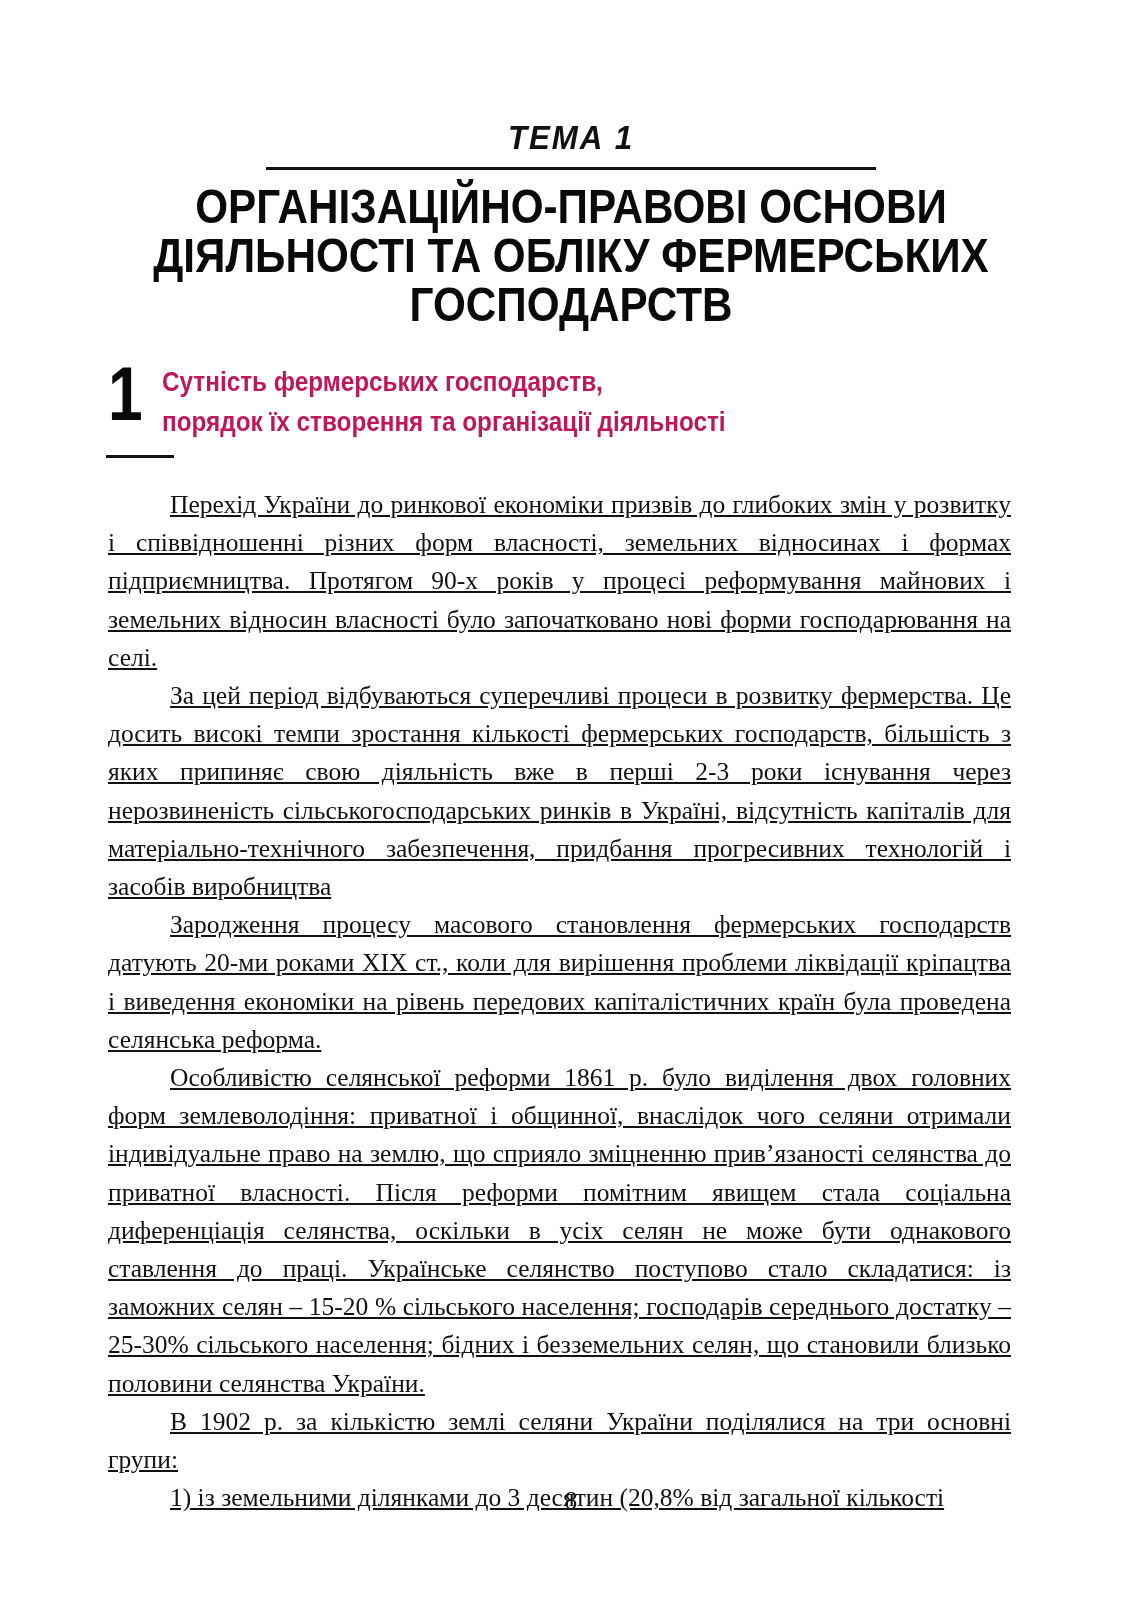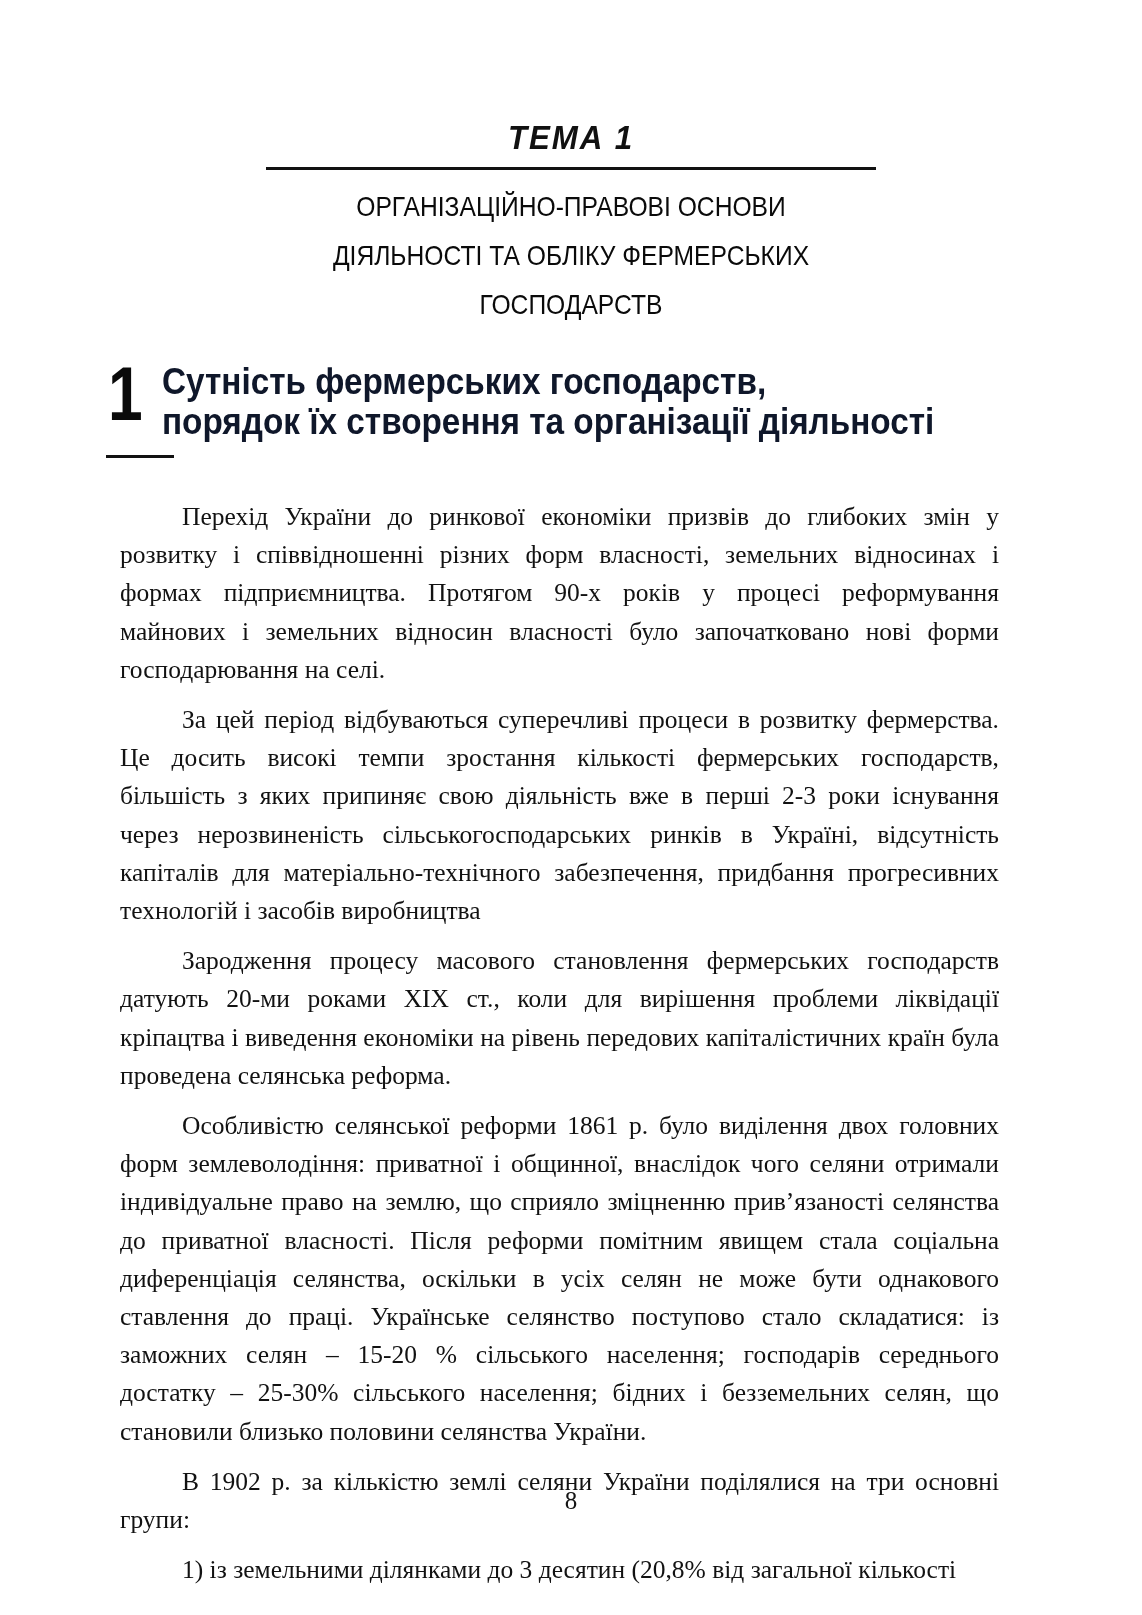"ОРГАНІЗАЦІЙНО-ПРАВОВІ ОСНОВИ" .doc-title { font-size: 28px -> 48px; font-weight: normal -> bold }
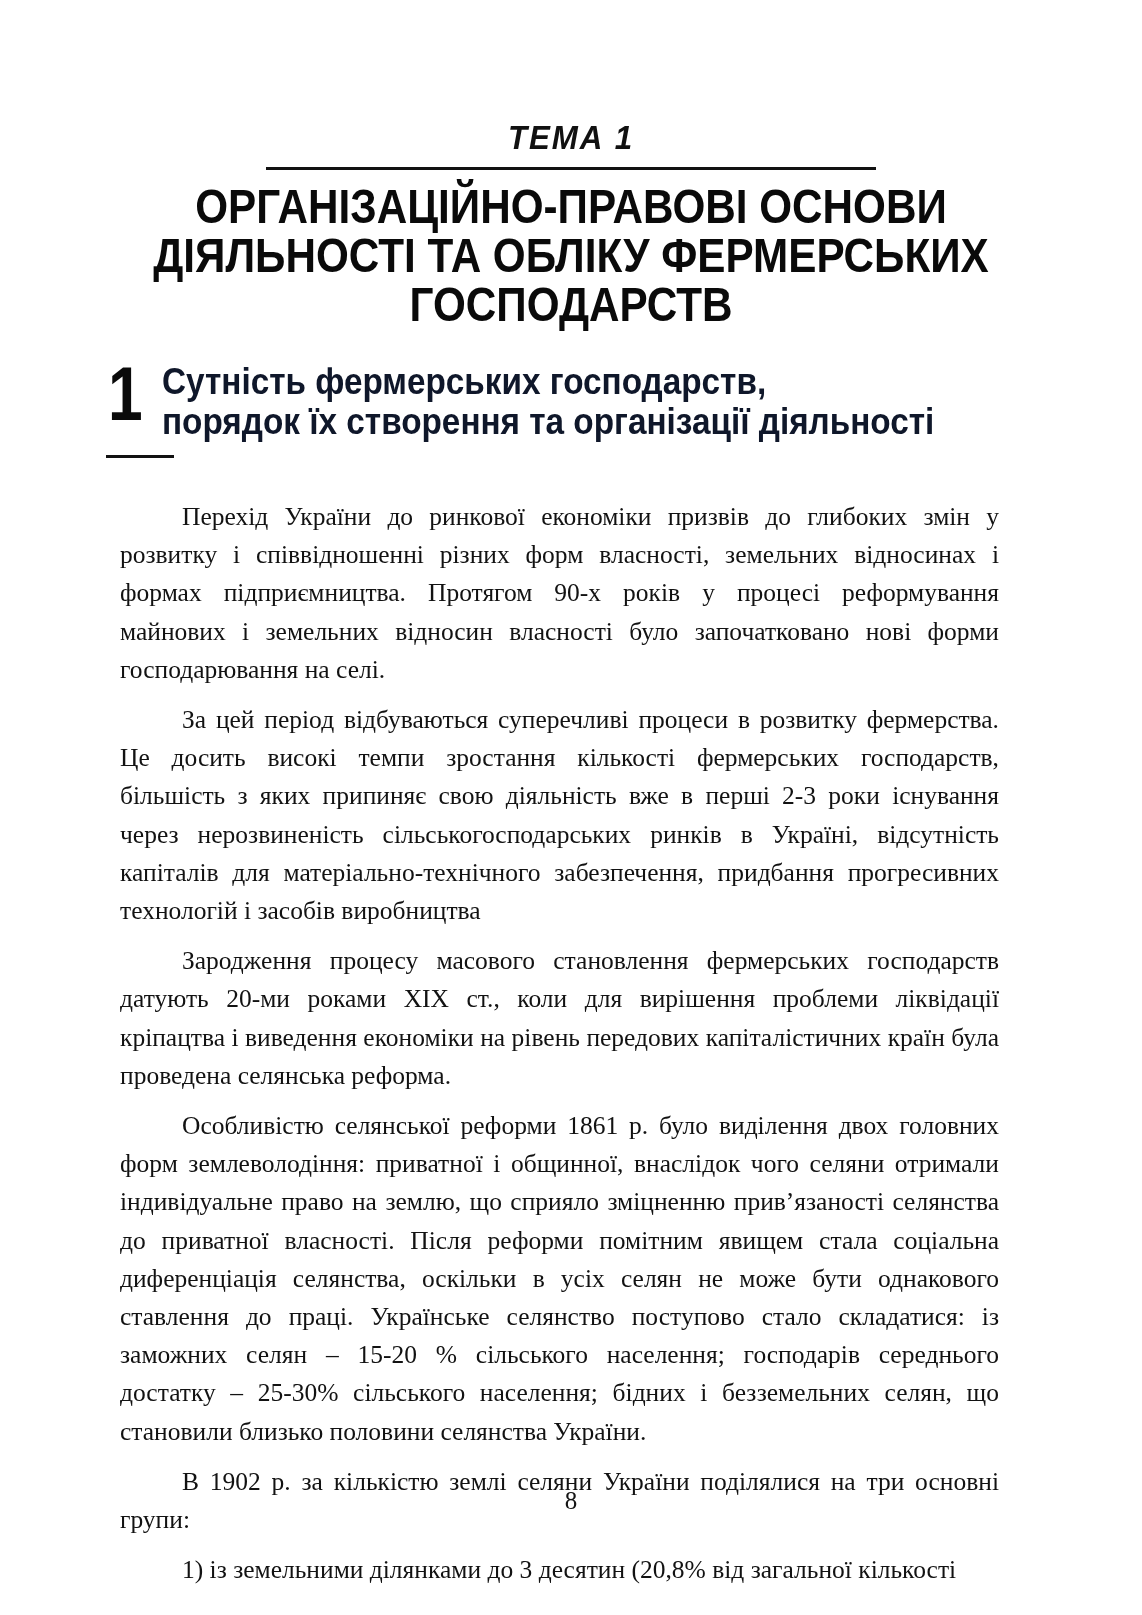"Сутність фермерських господарств," .section-title { color: #0f172a -> #be185d; font-size: 37px -> 27px }
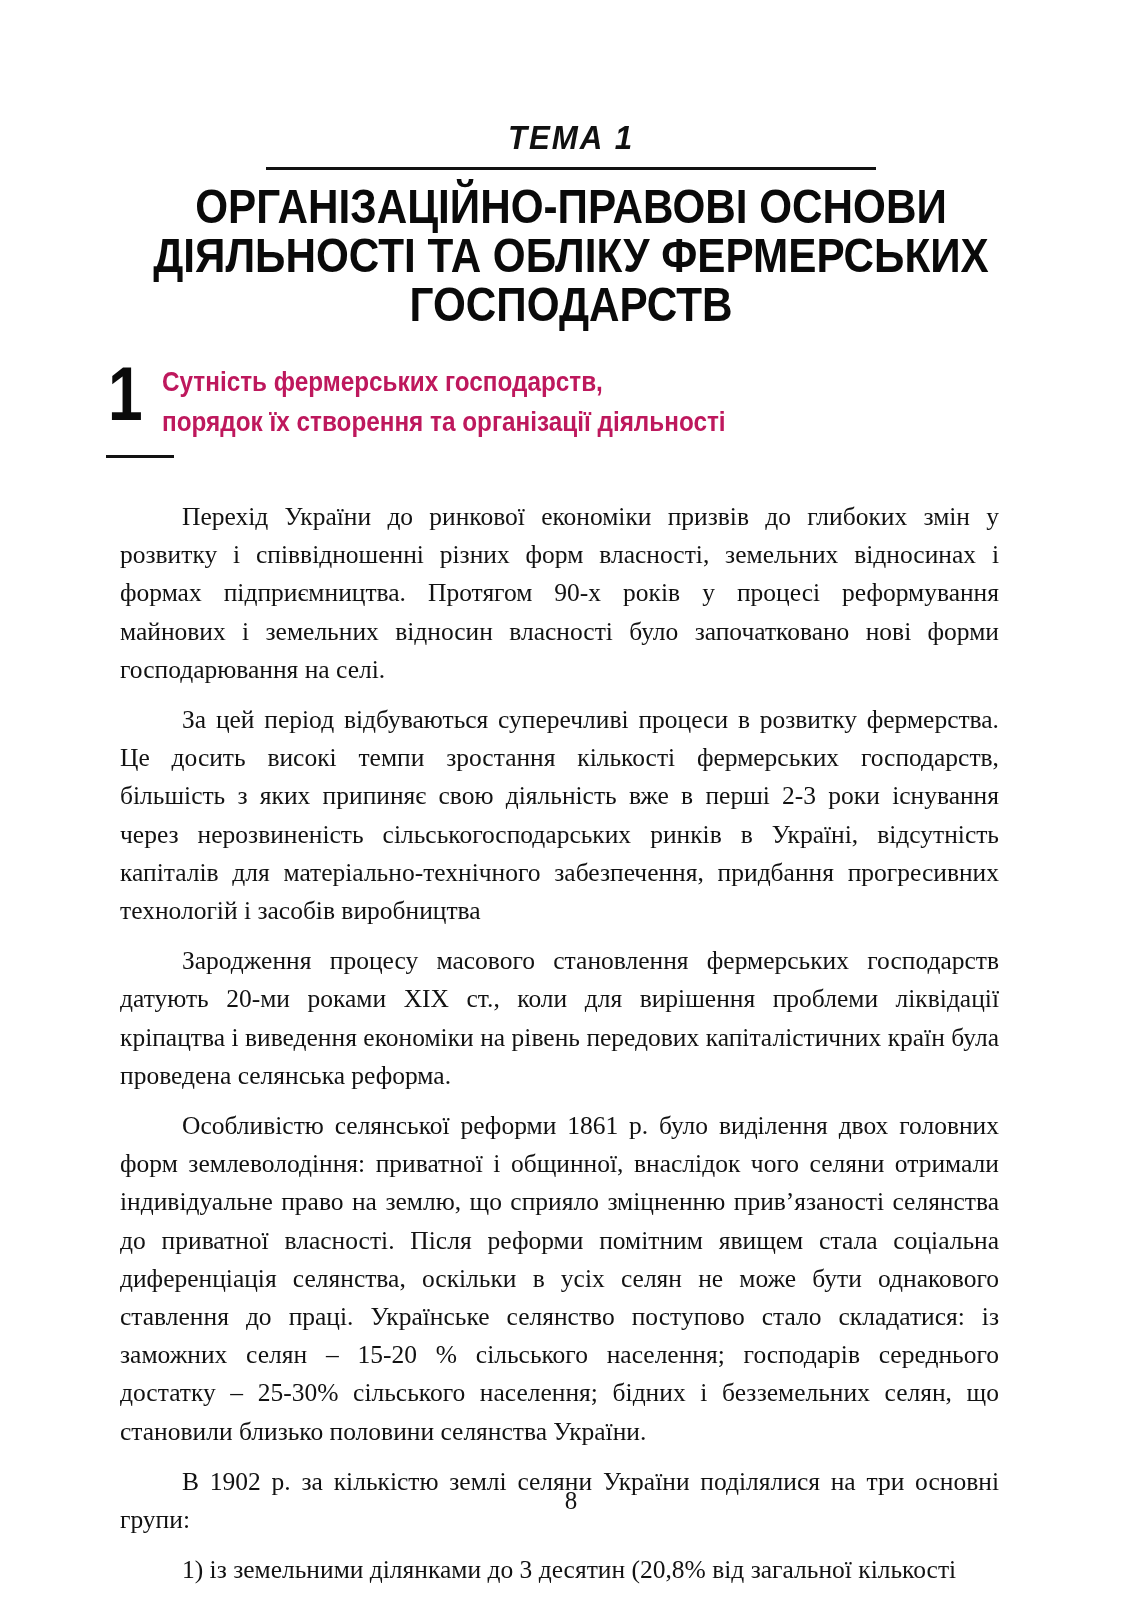"Перехід України до ринкової економіки" .body-text p { margin: 12px -> 0; text-decoration: none -> underline }
